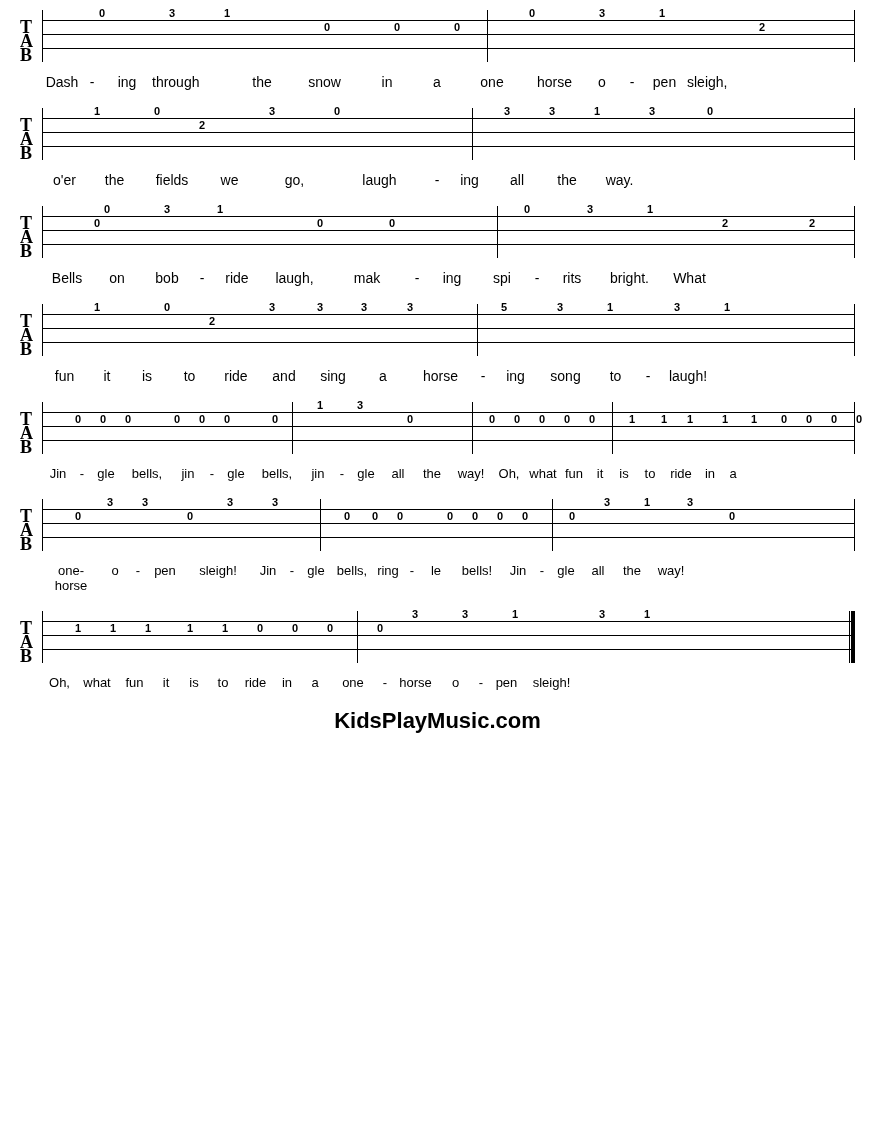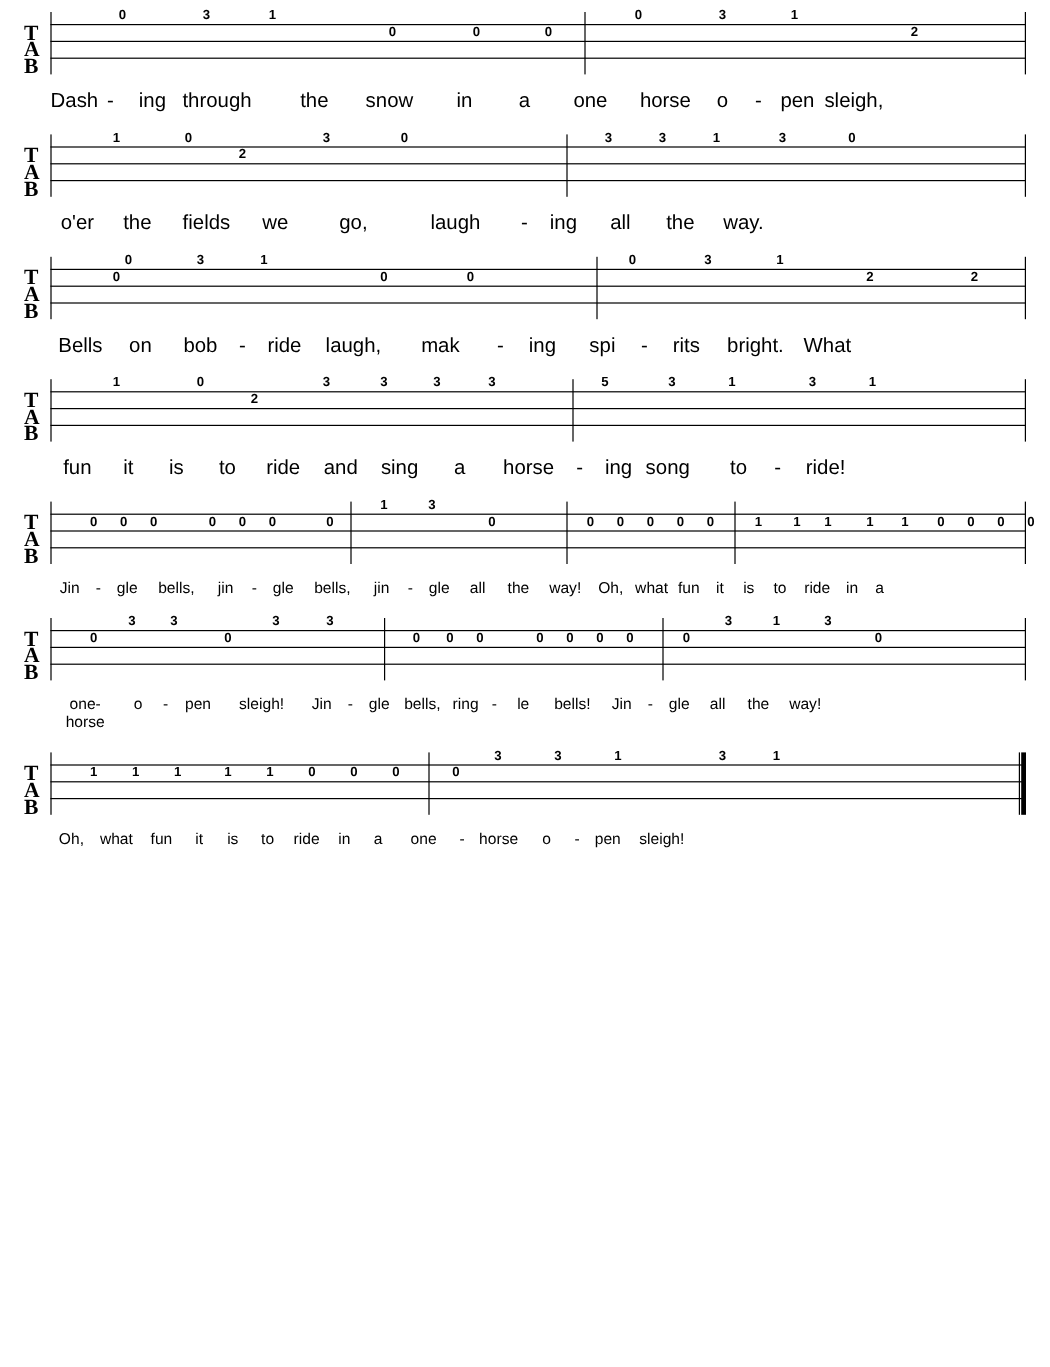"Dash" .lyrics-line { font-size: 17px -> 14px }
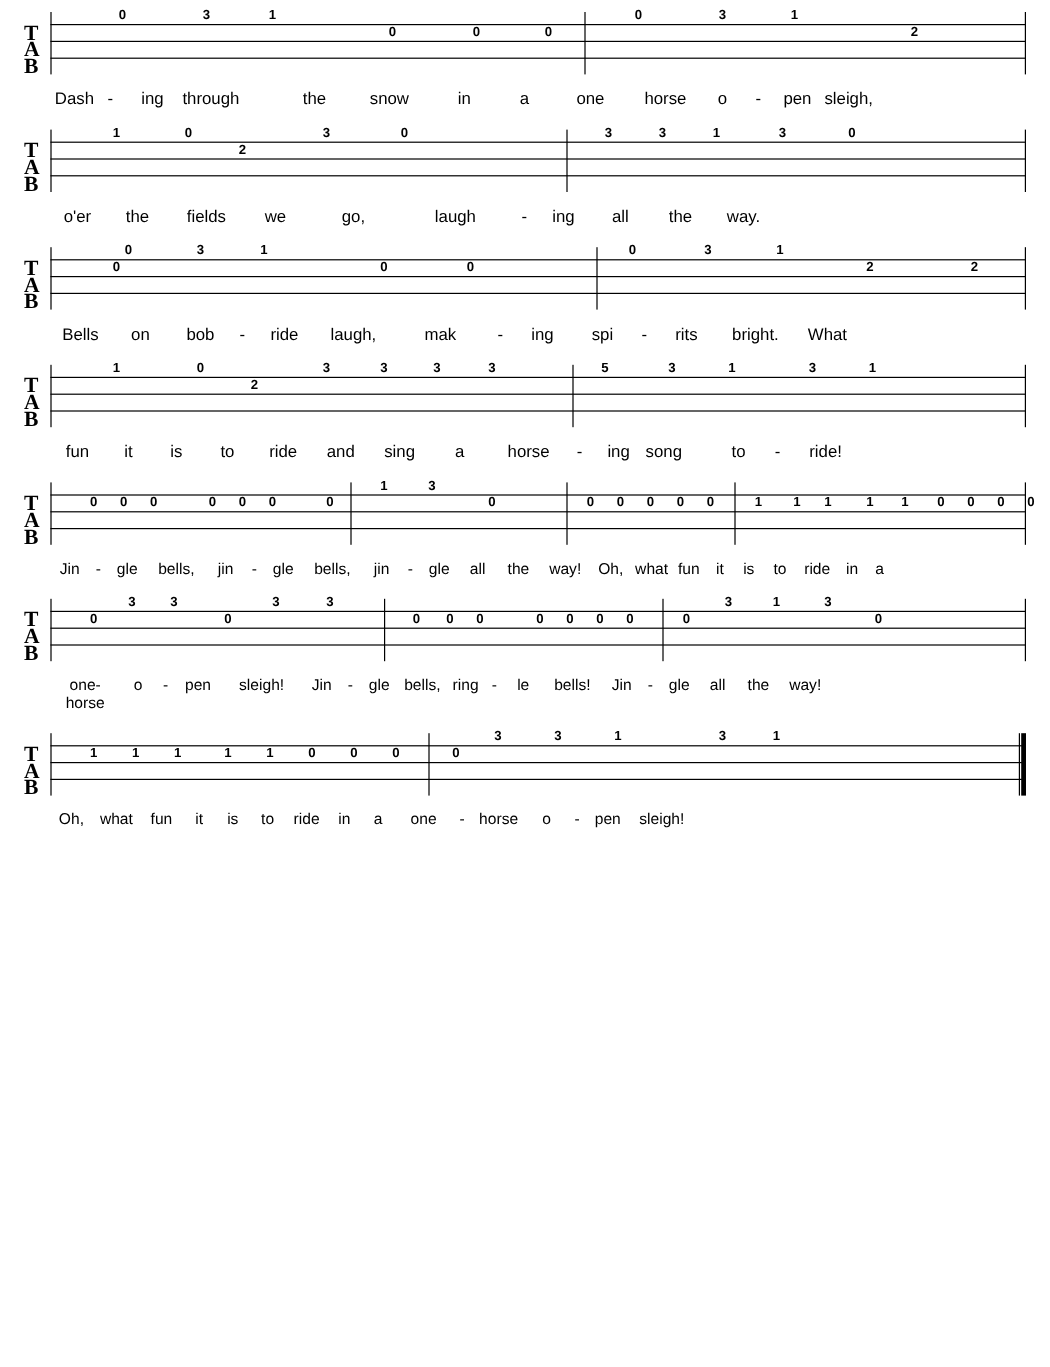"song" span { text-align: none -> center }
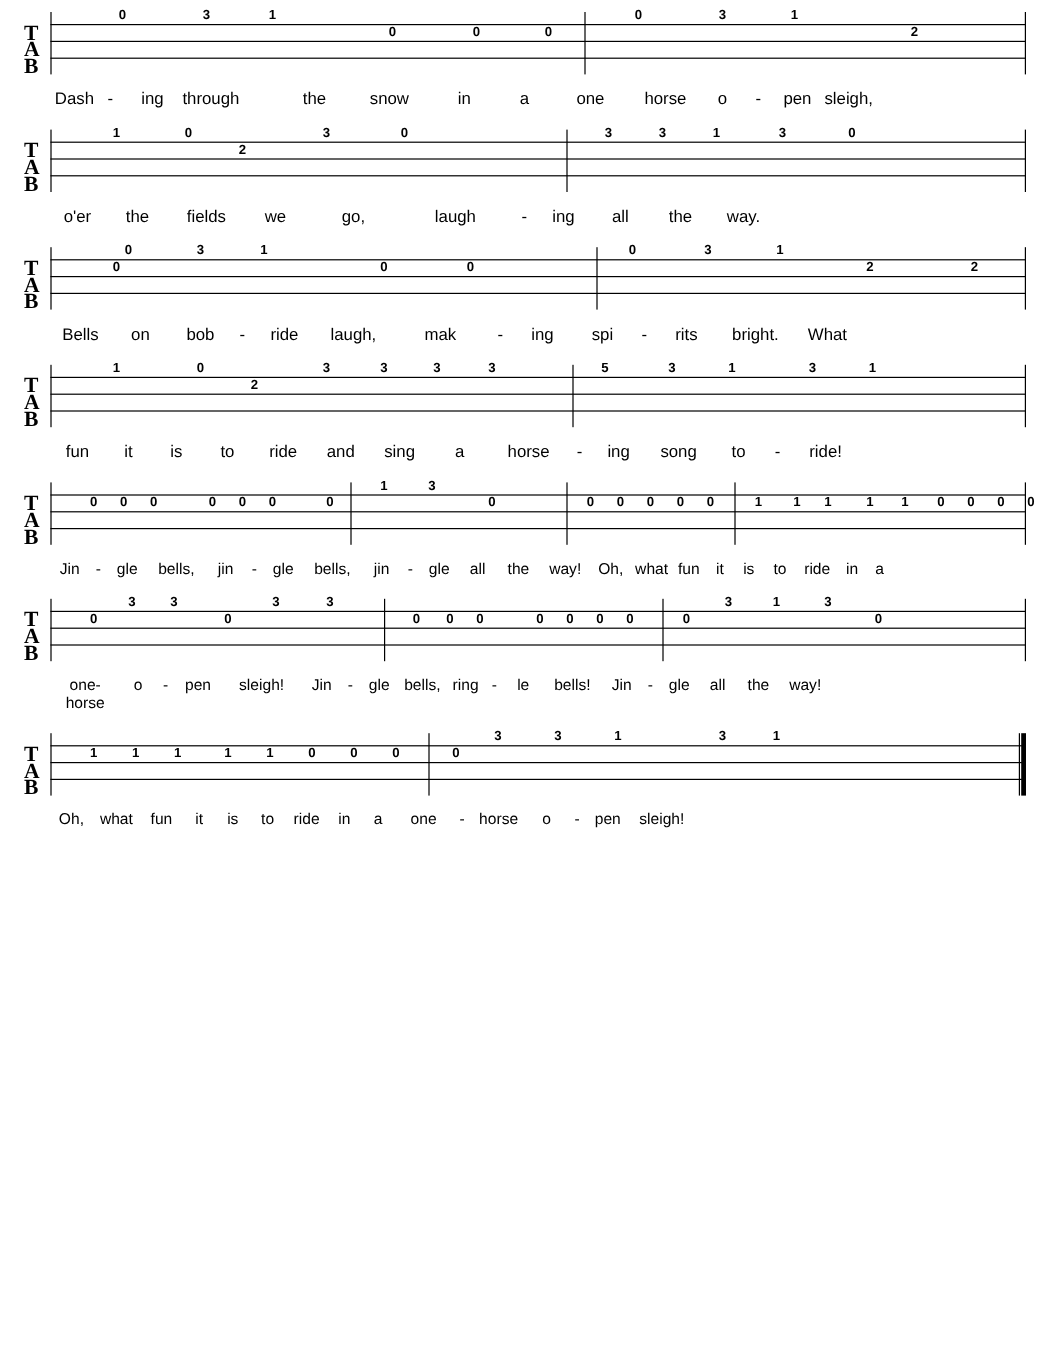"ride!" span { text: ride -> laugh }
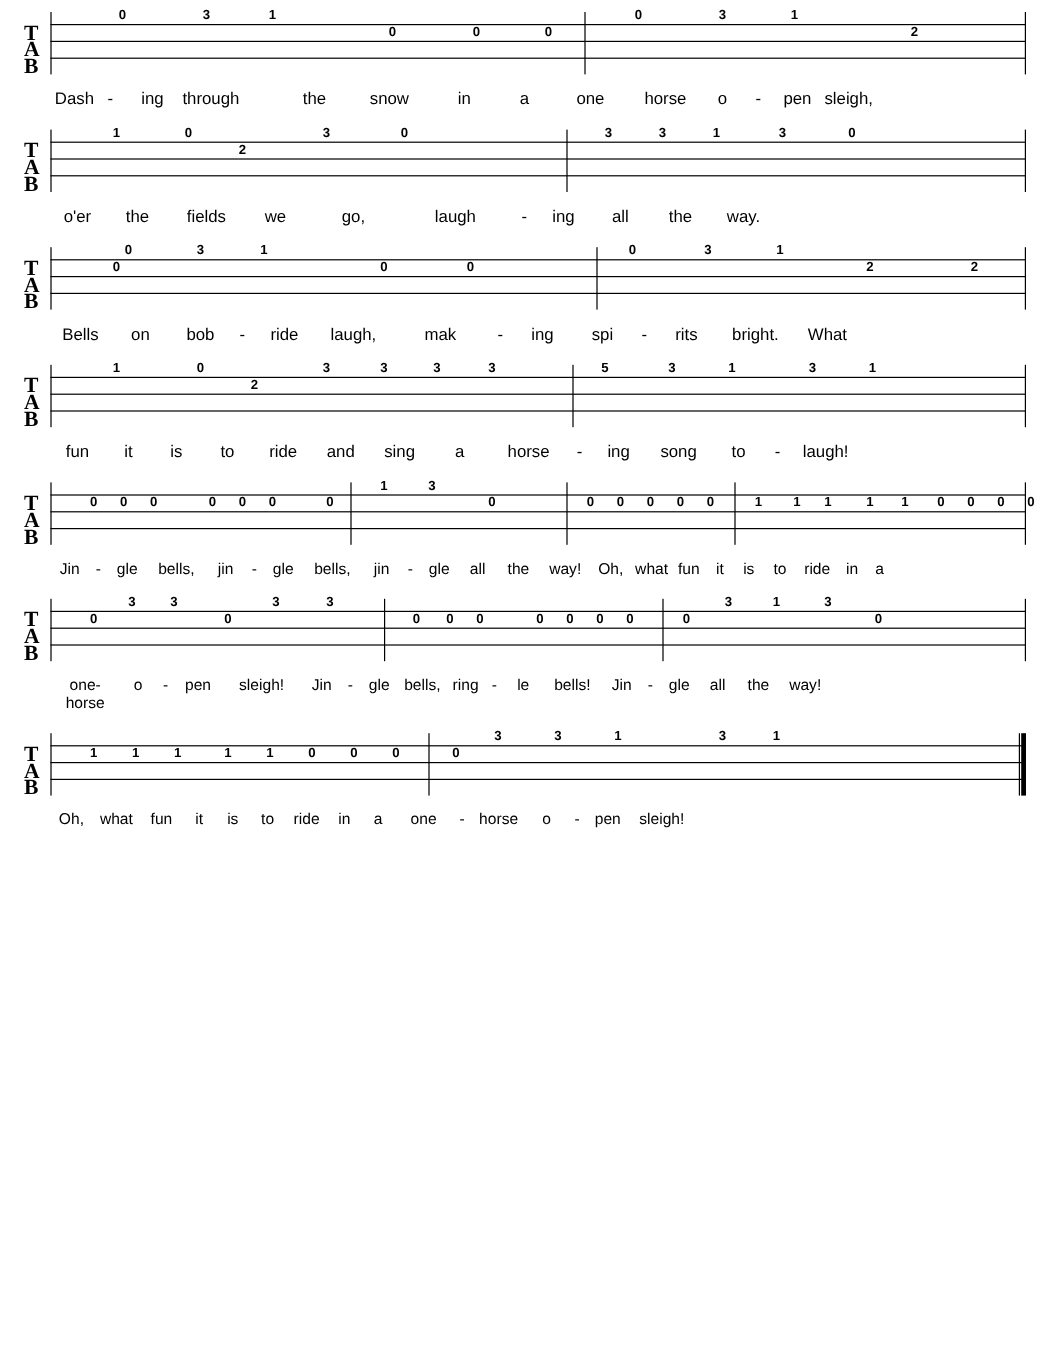"KidsPlayMusic.com" div.website { html: none -> <div> <span>KidsPlayMusic.com</span> </div> }
